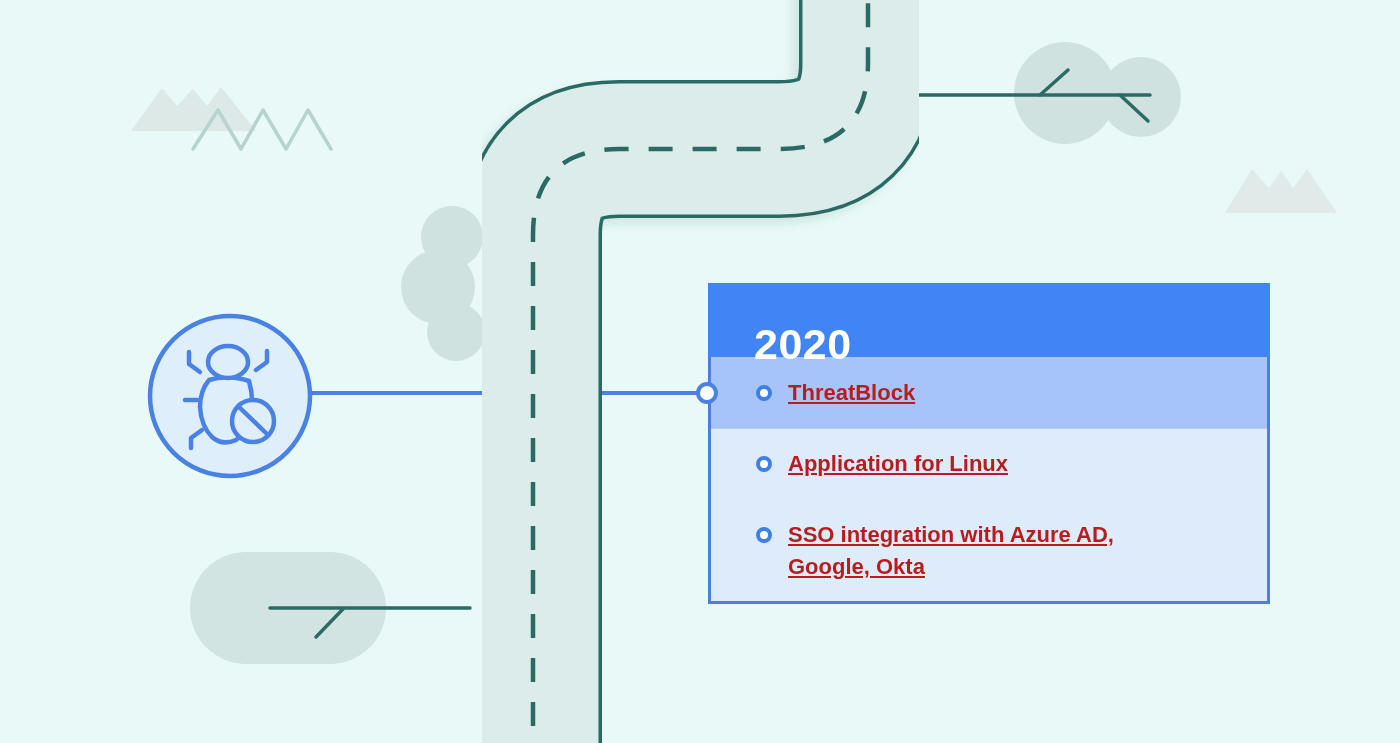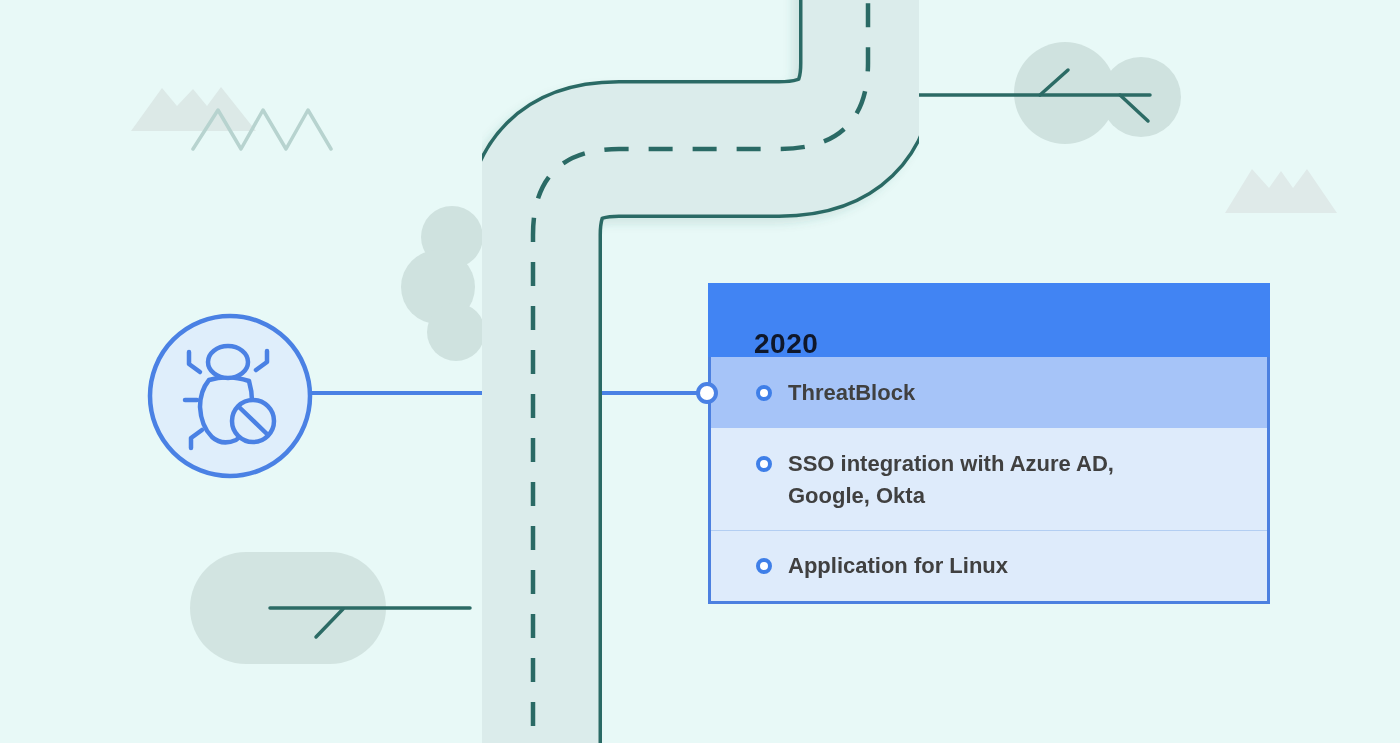"2020" .year-title { color: #0f172a -> #ffffff; font-size: 28px -> 43px }
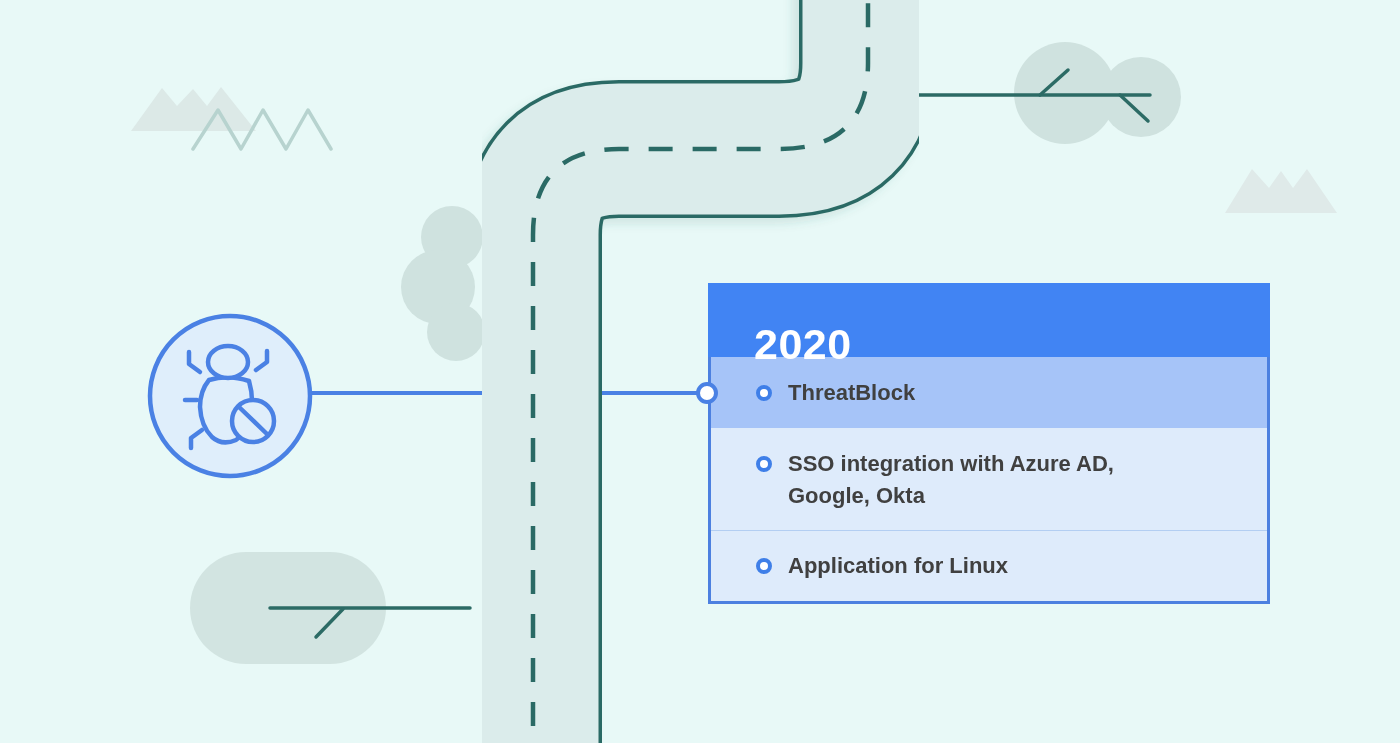"ThreatBlock" .milestone-label { color: #404040 -> #b91c1c; text-decoration: none -> underline }
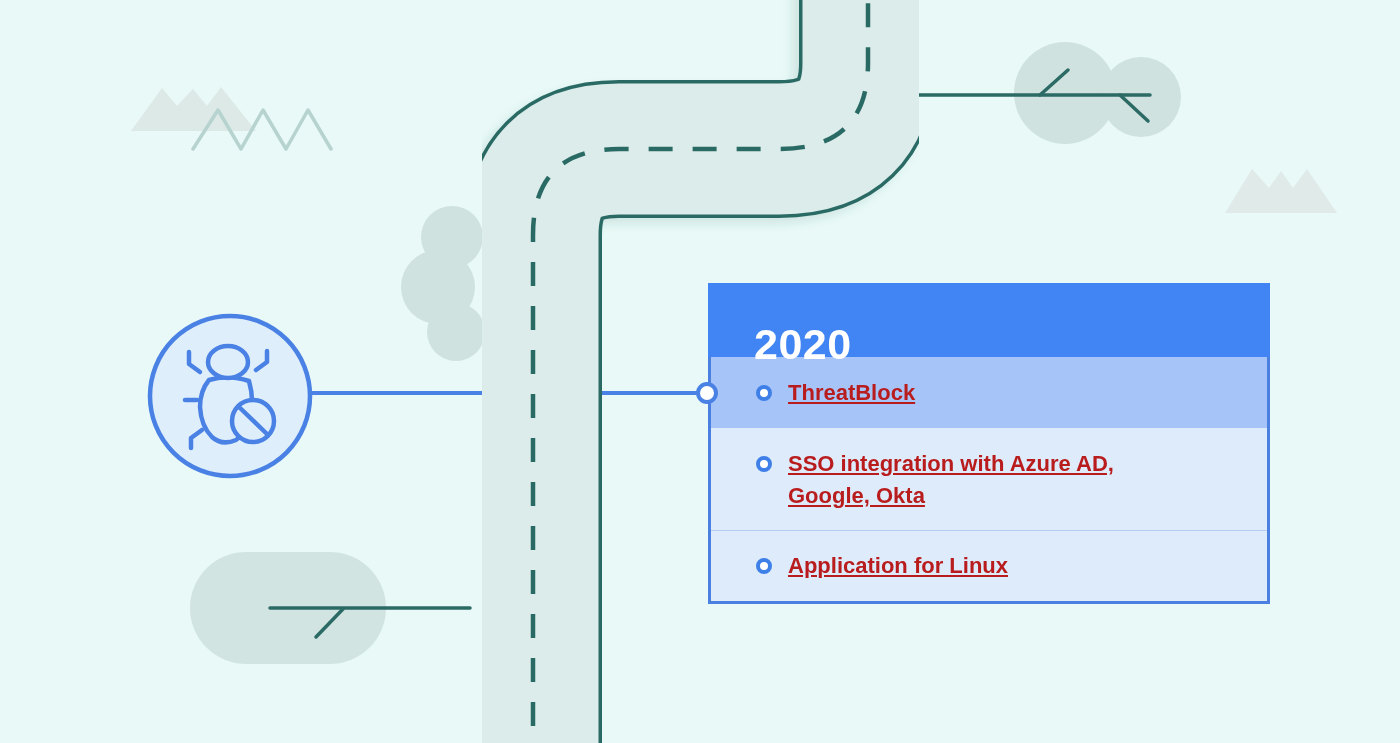"SSO integration with Azure AD," div.milestone-row { order: before "Application for Linux" -> after "Application for Linux" }
